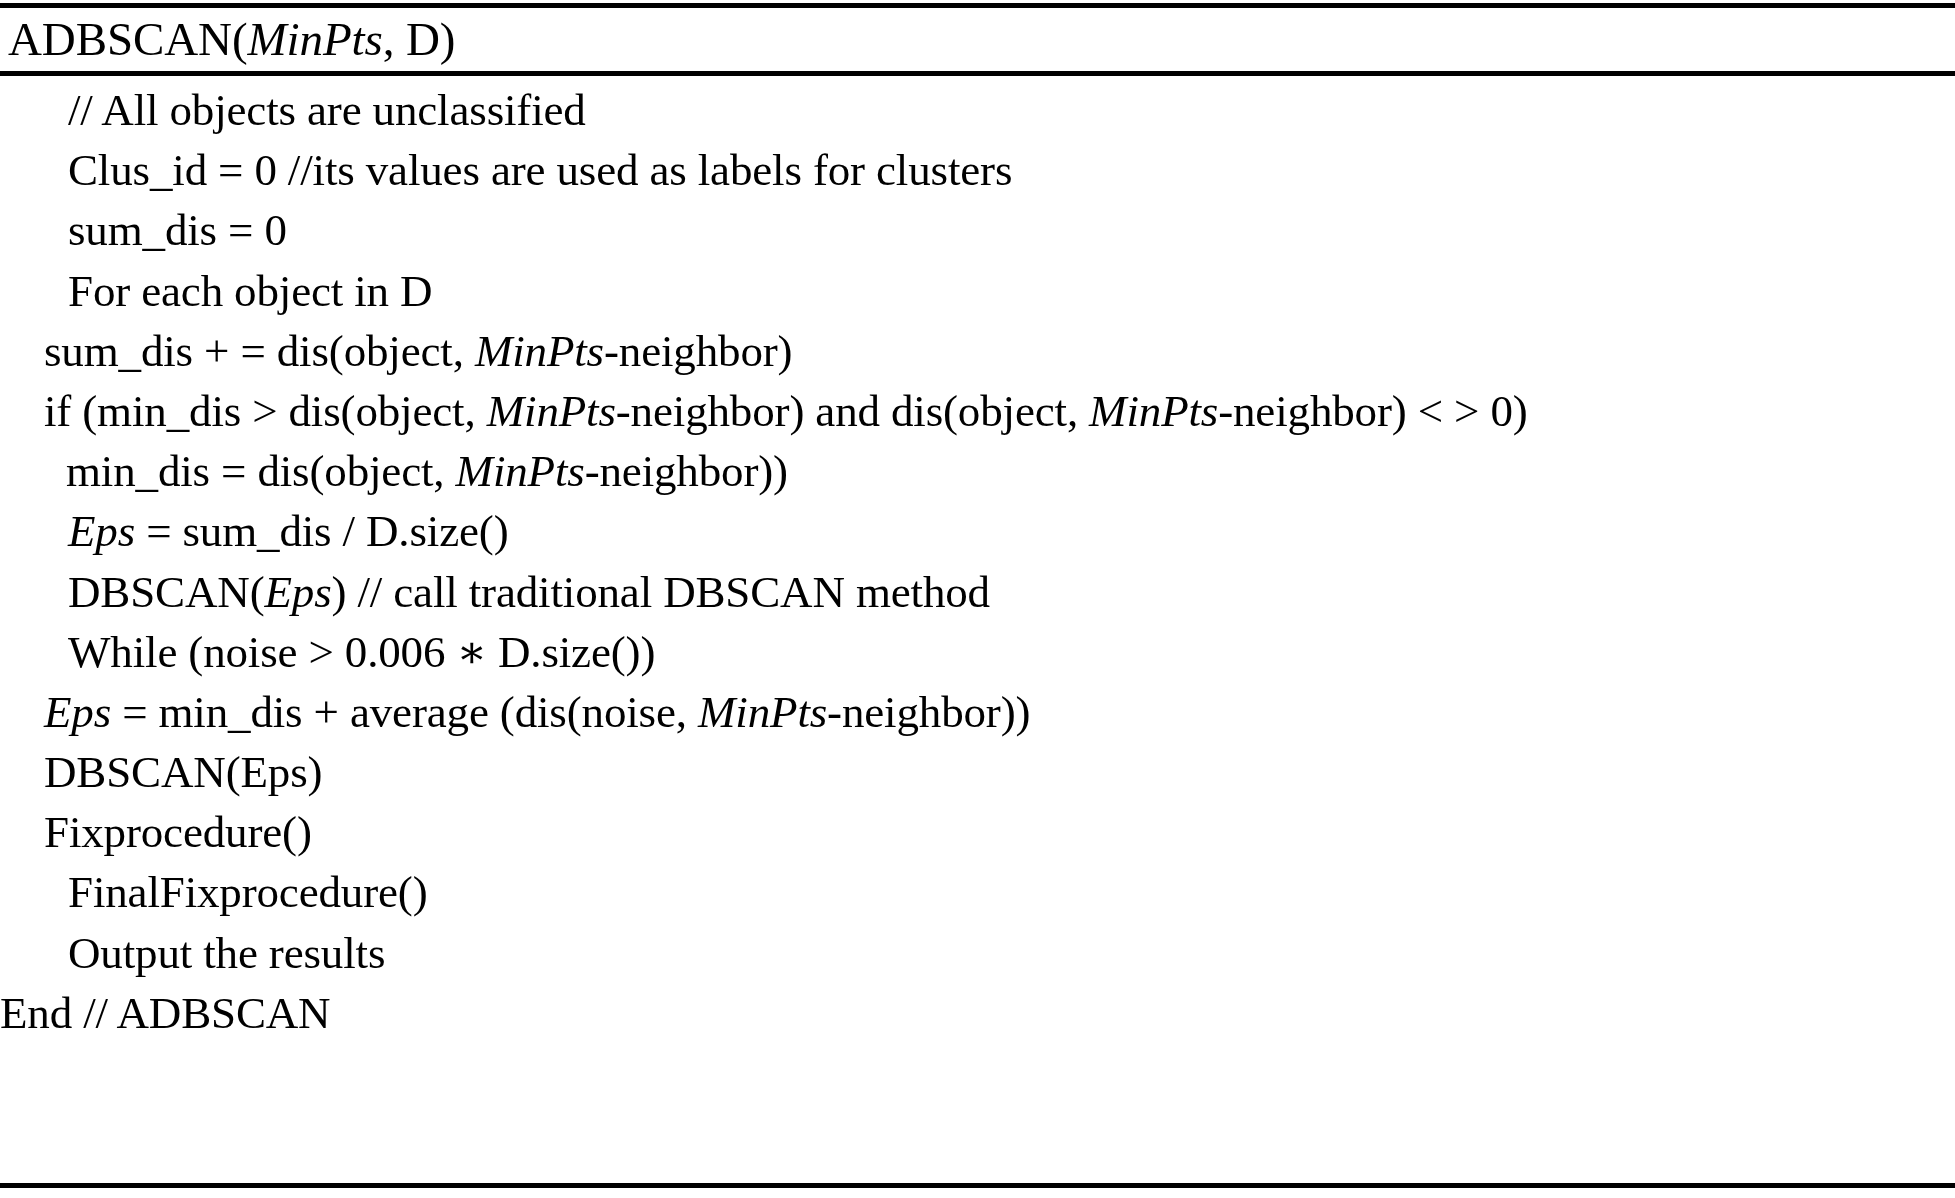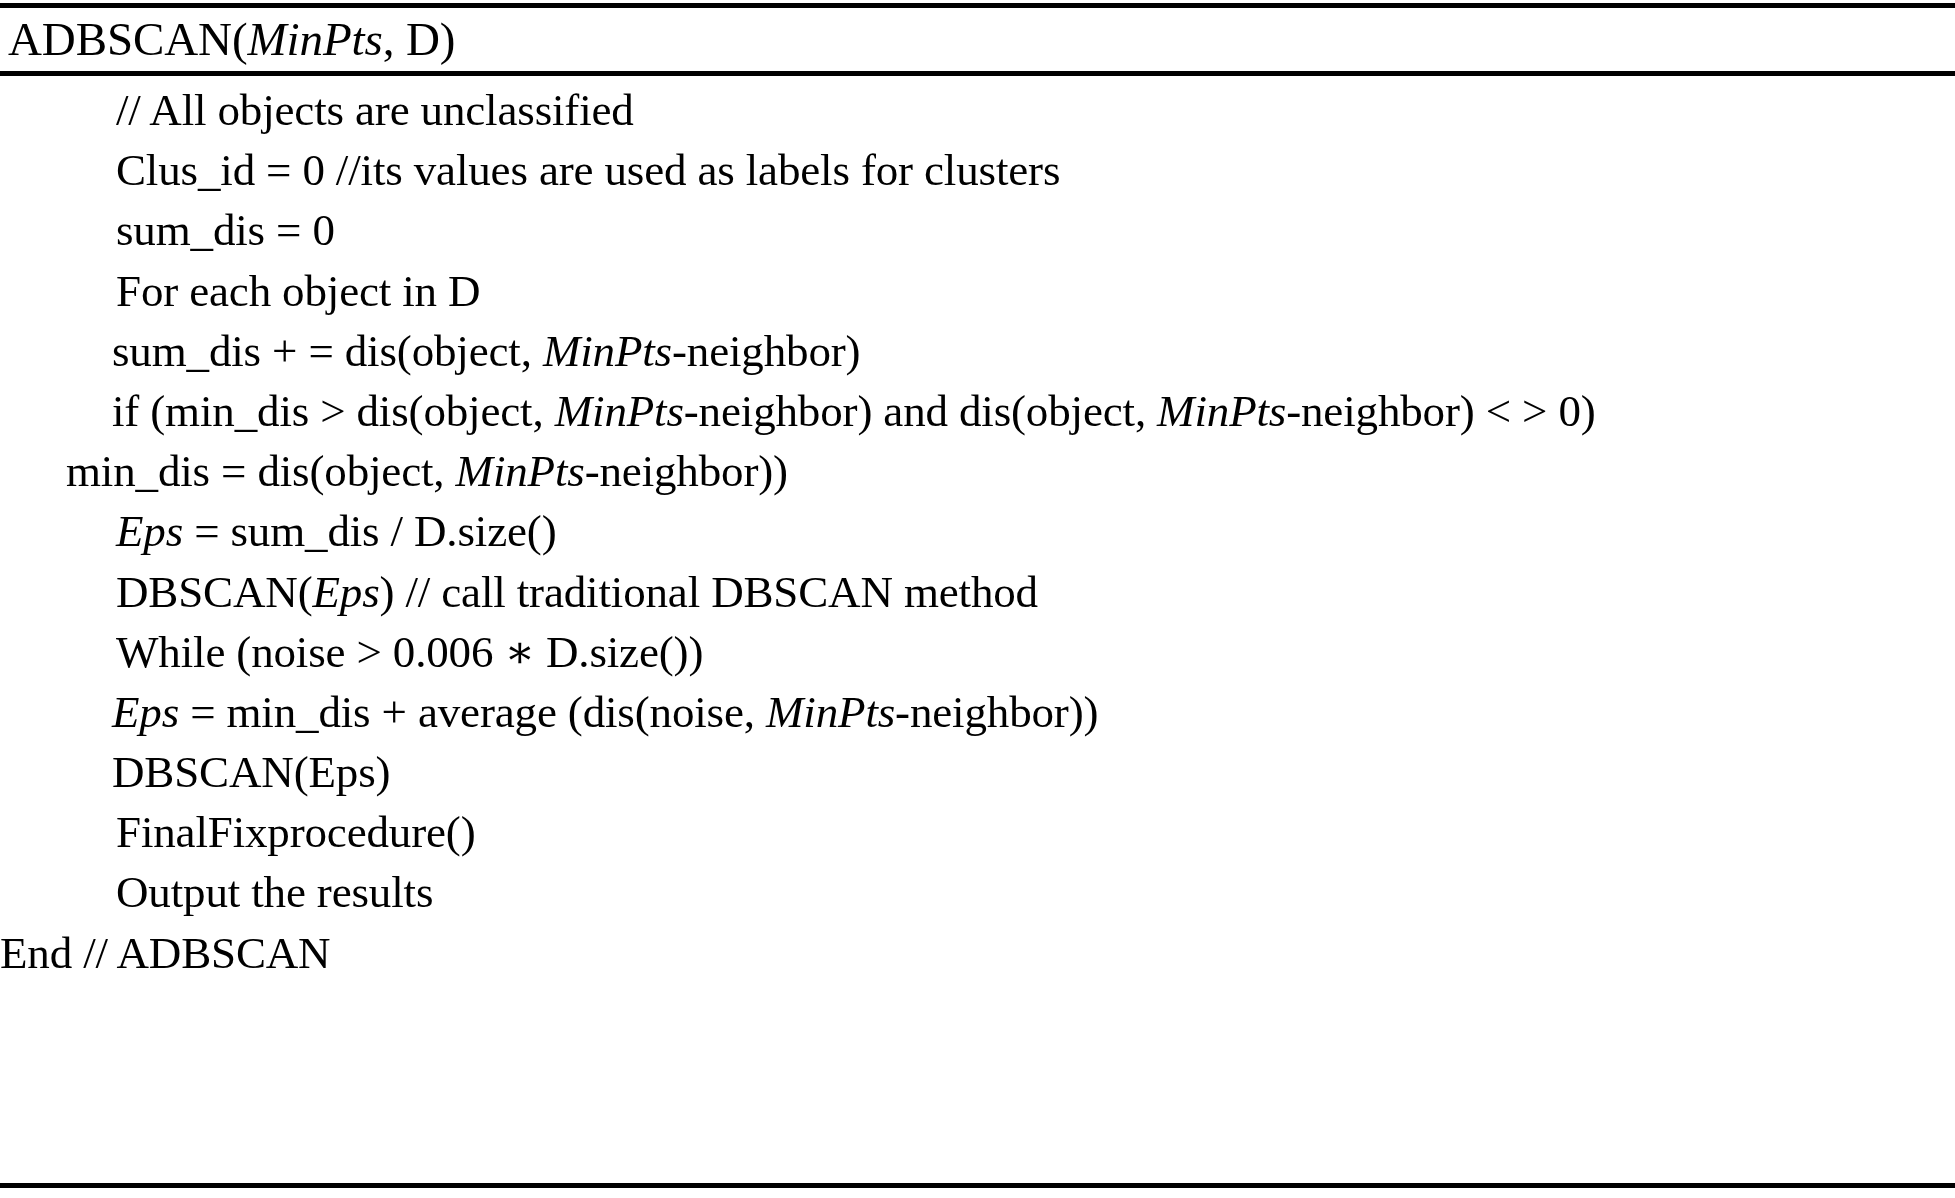"// All objects are unclassified" .ind-1 { margin-left: 48px -> none }
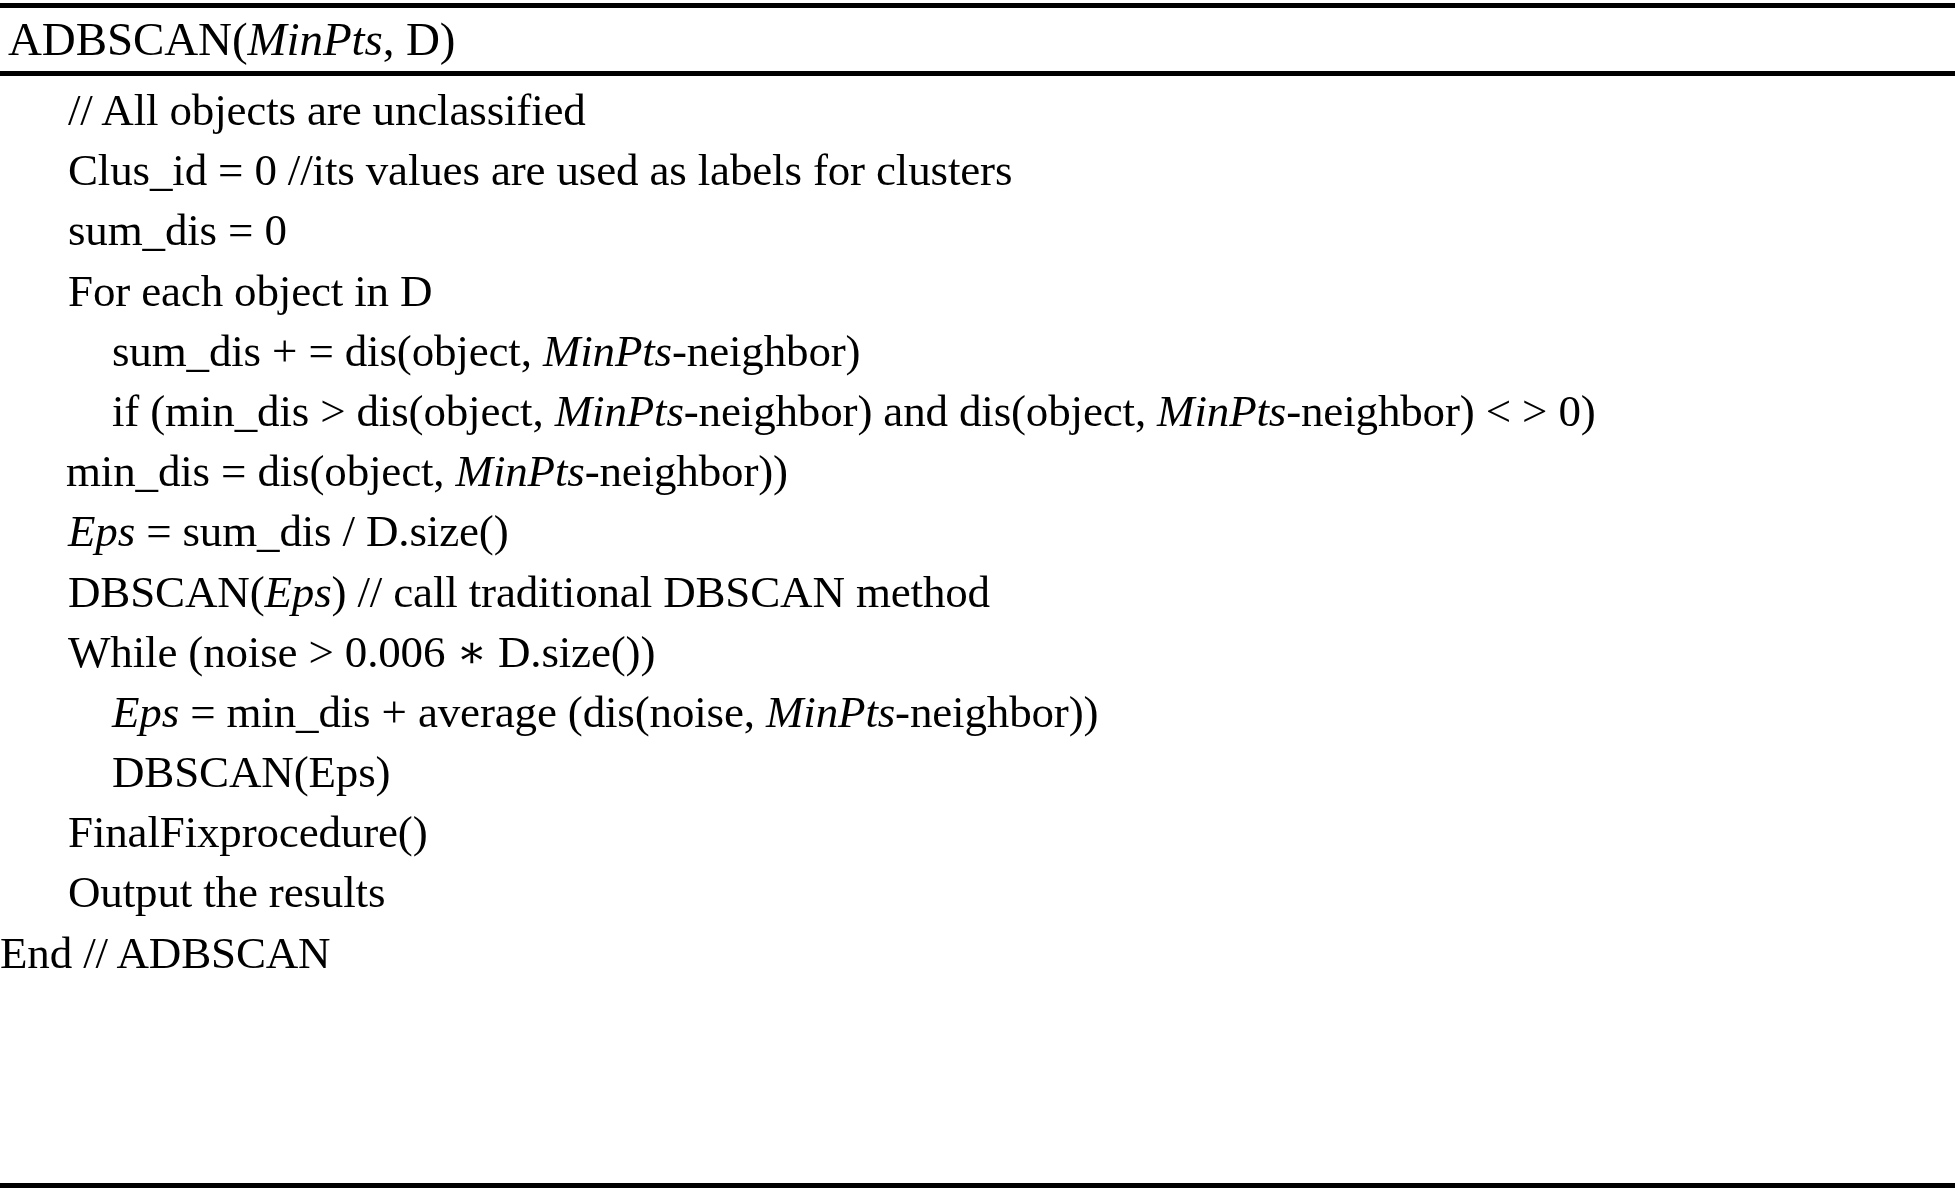"sum_dis + = dis(object, MinPts-neighbor)" .ind-2 { padding-left: 112px -> 44px }
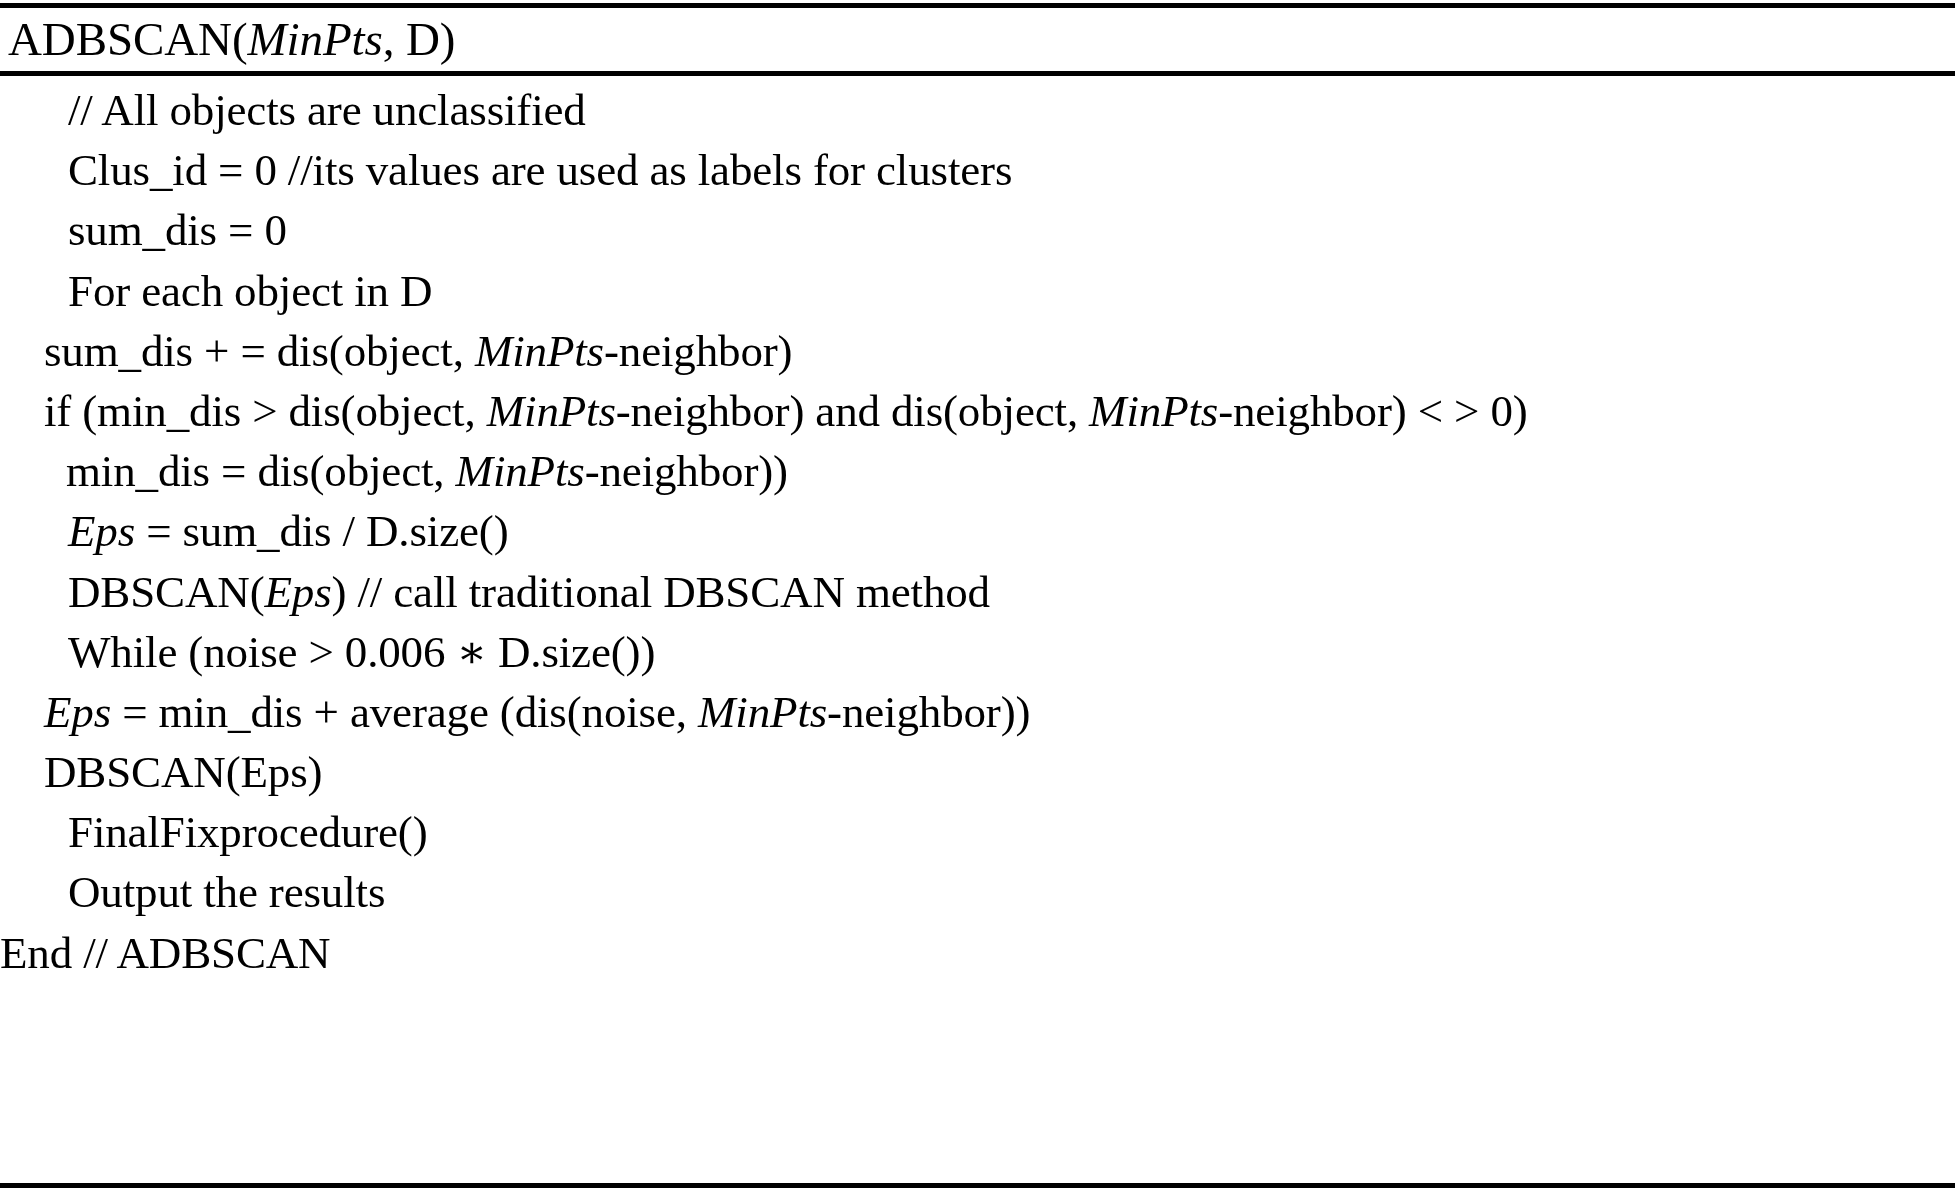"Fixprocedure()" div.line { html: none -> <div><span>Fixprocedure()</span></div> }
